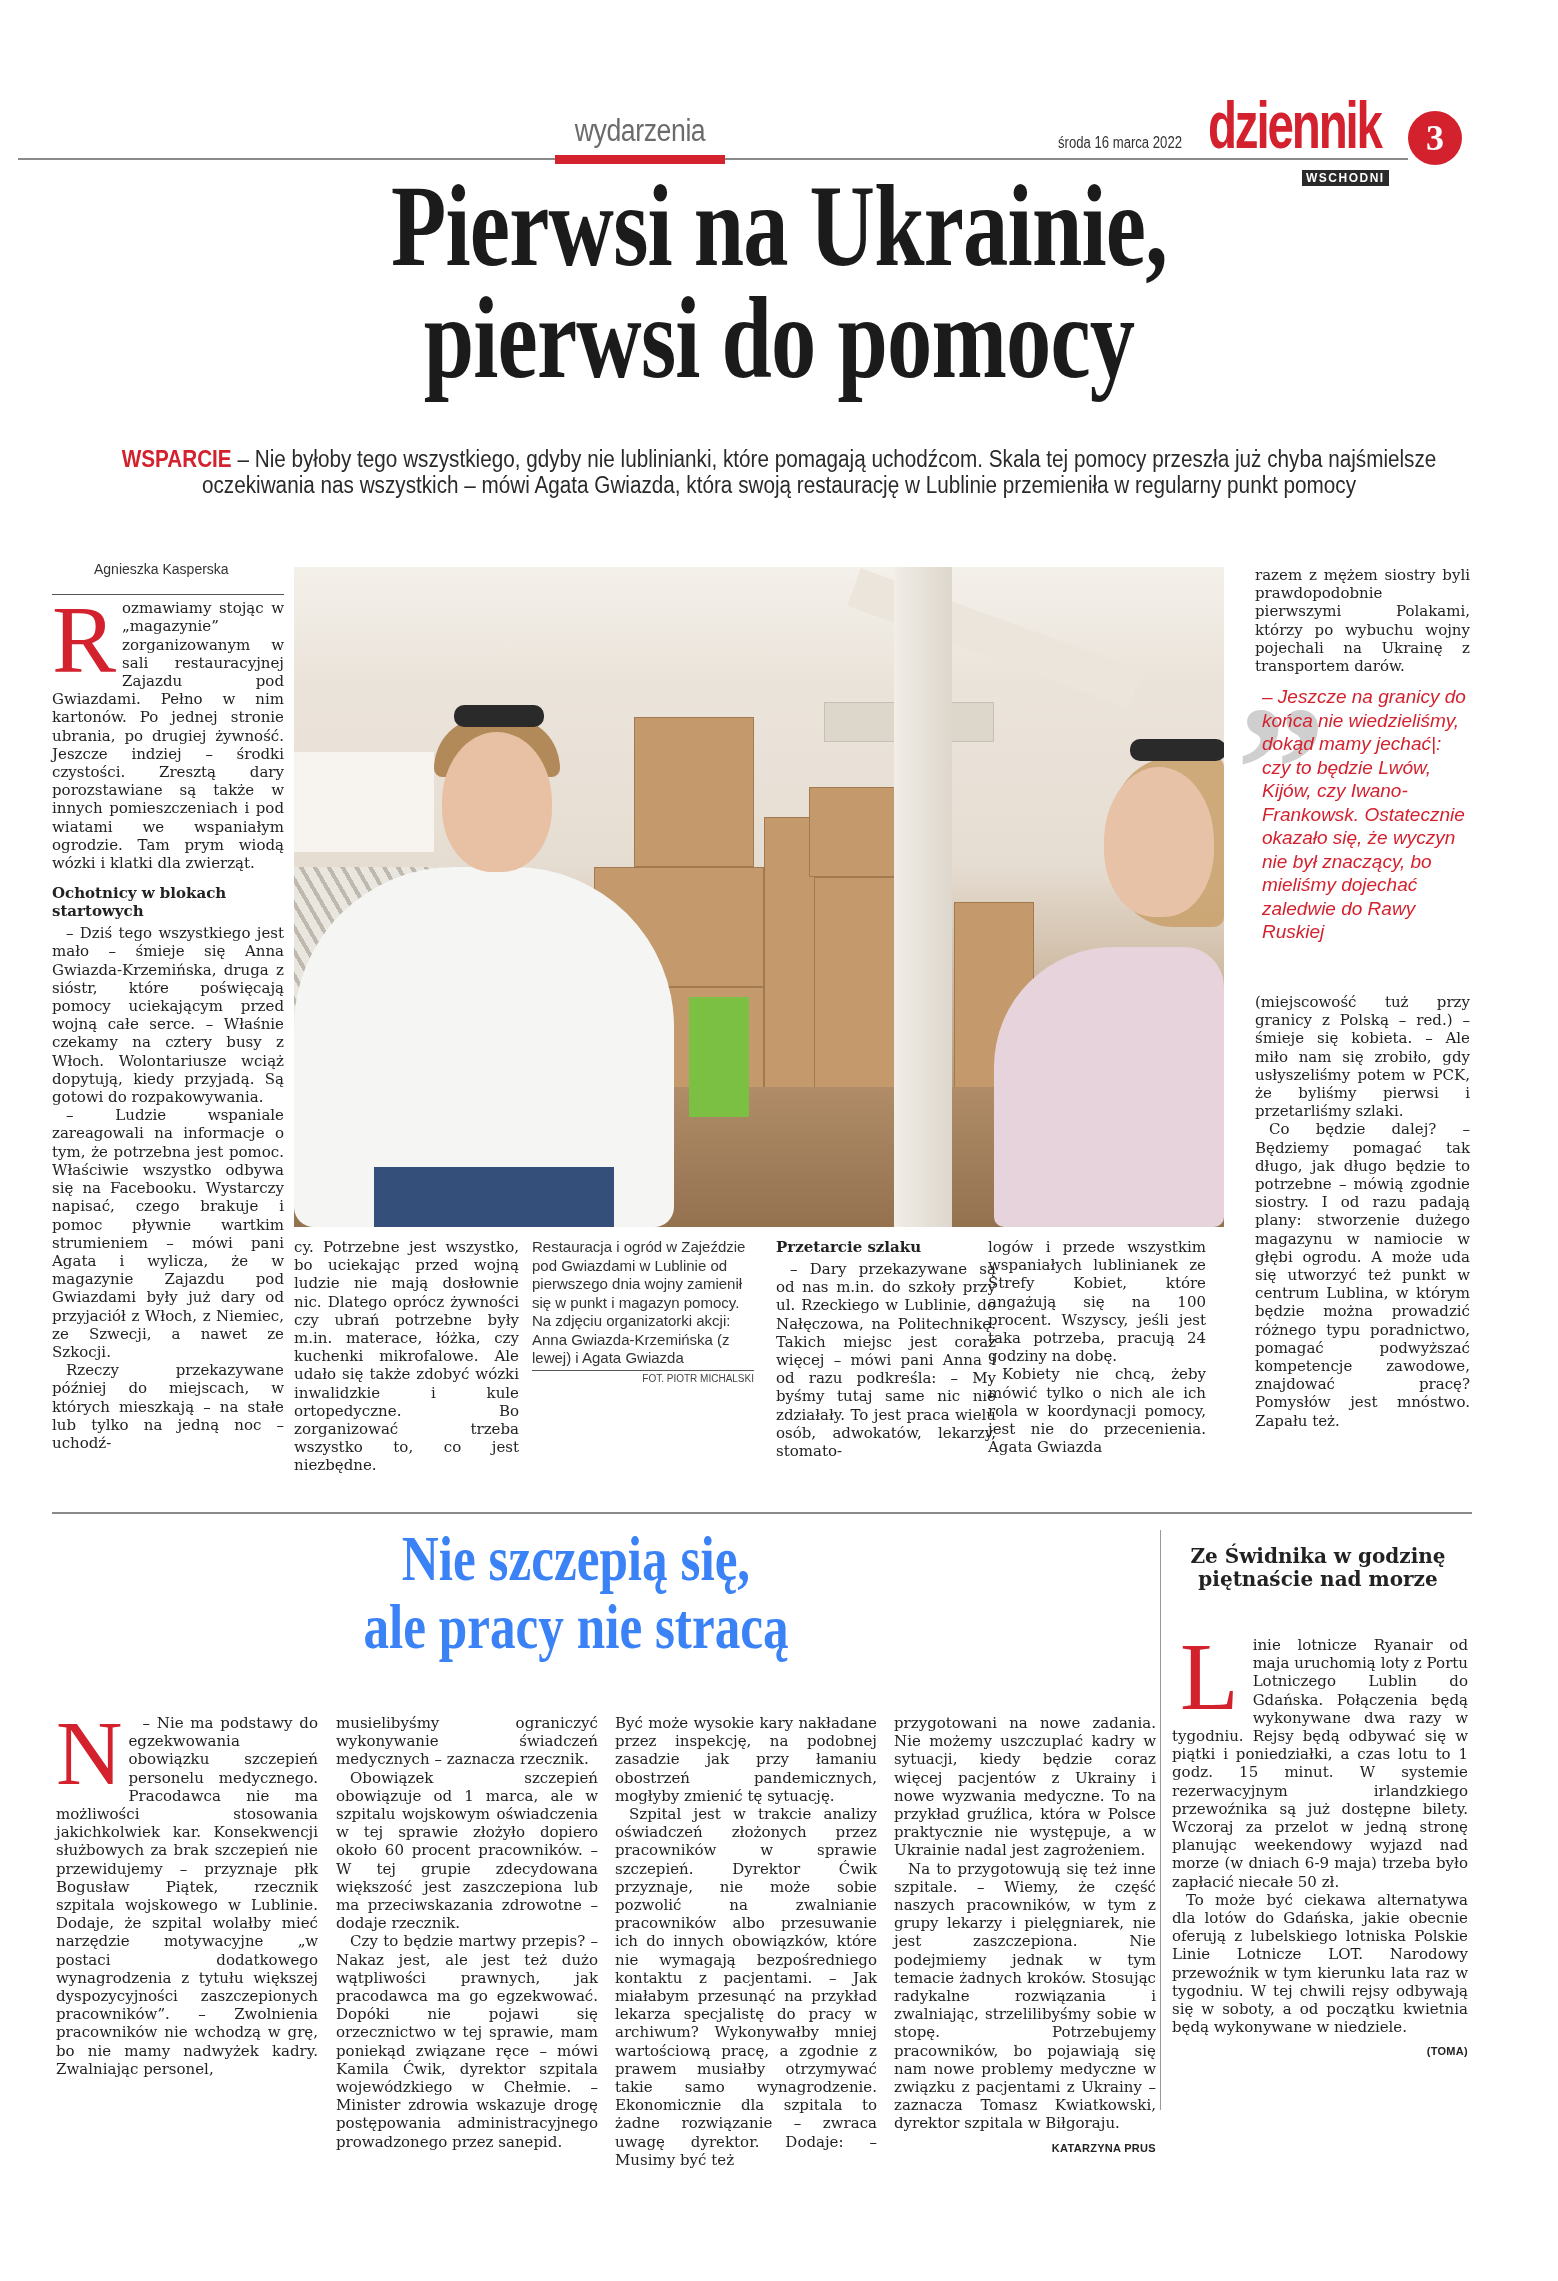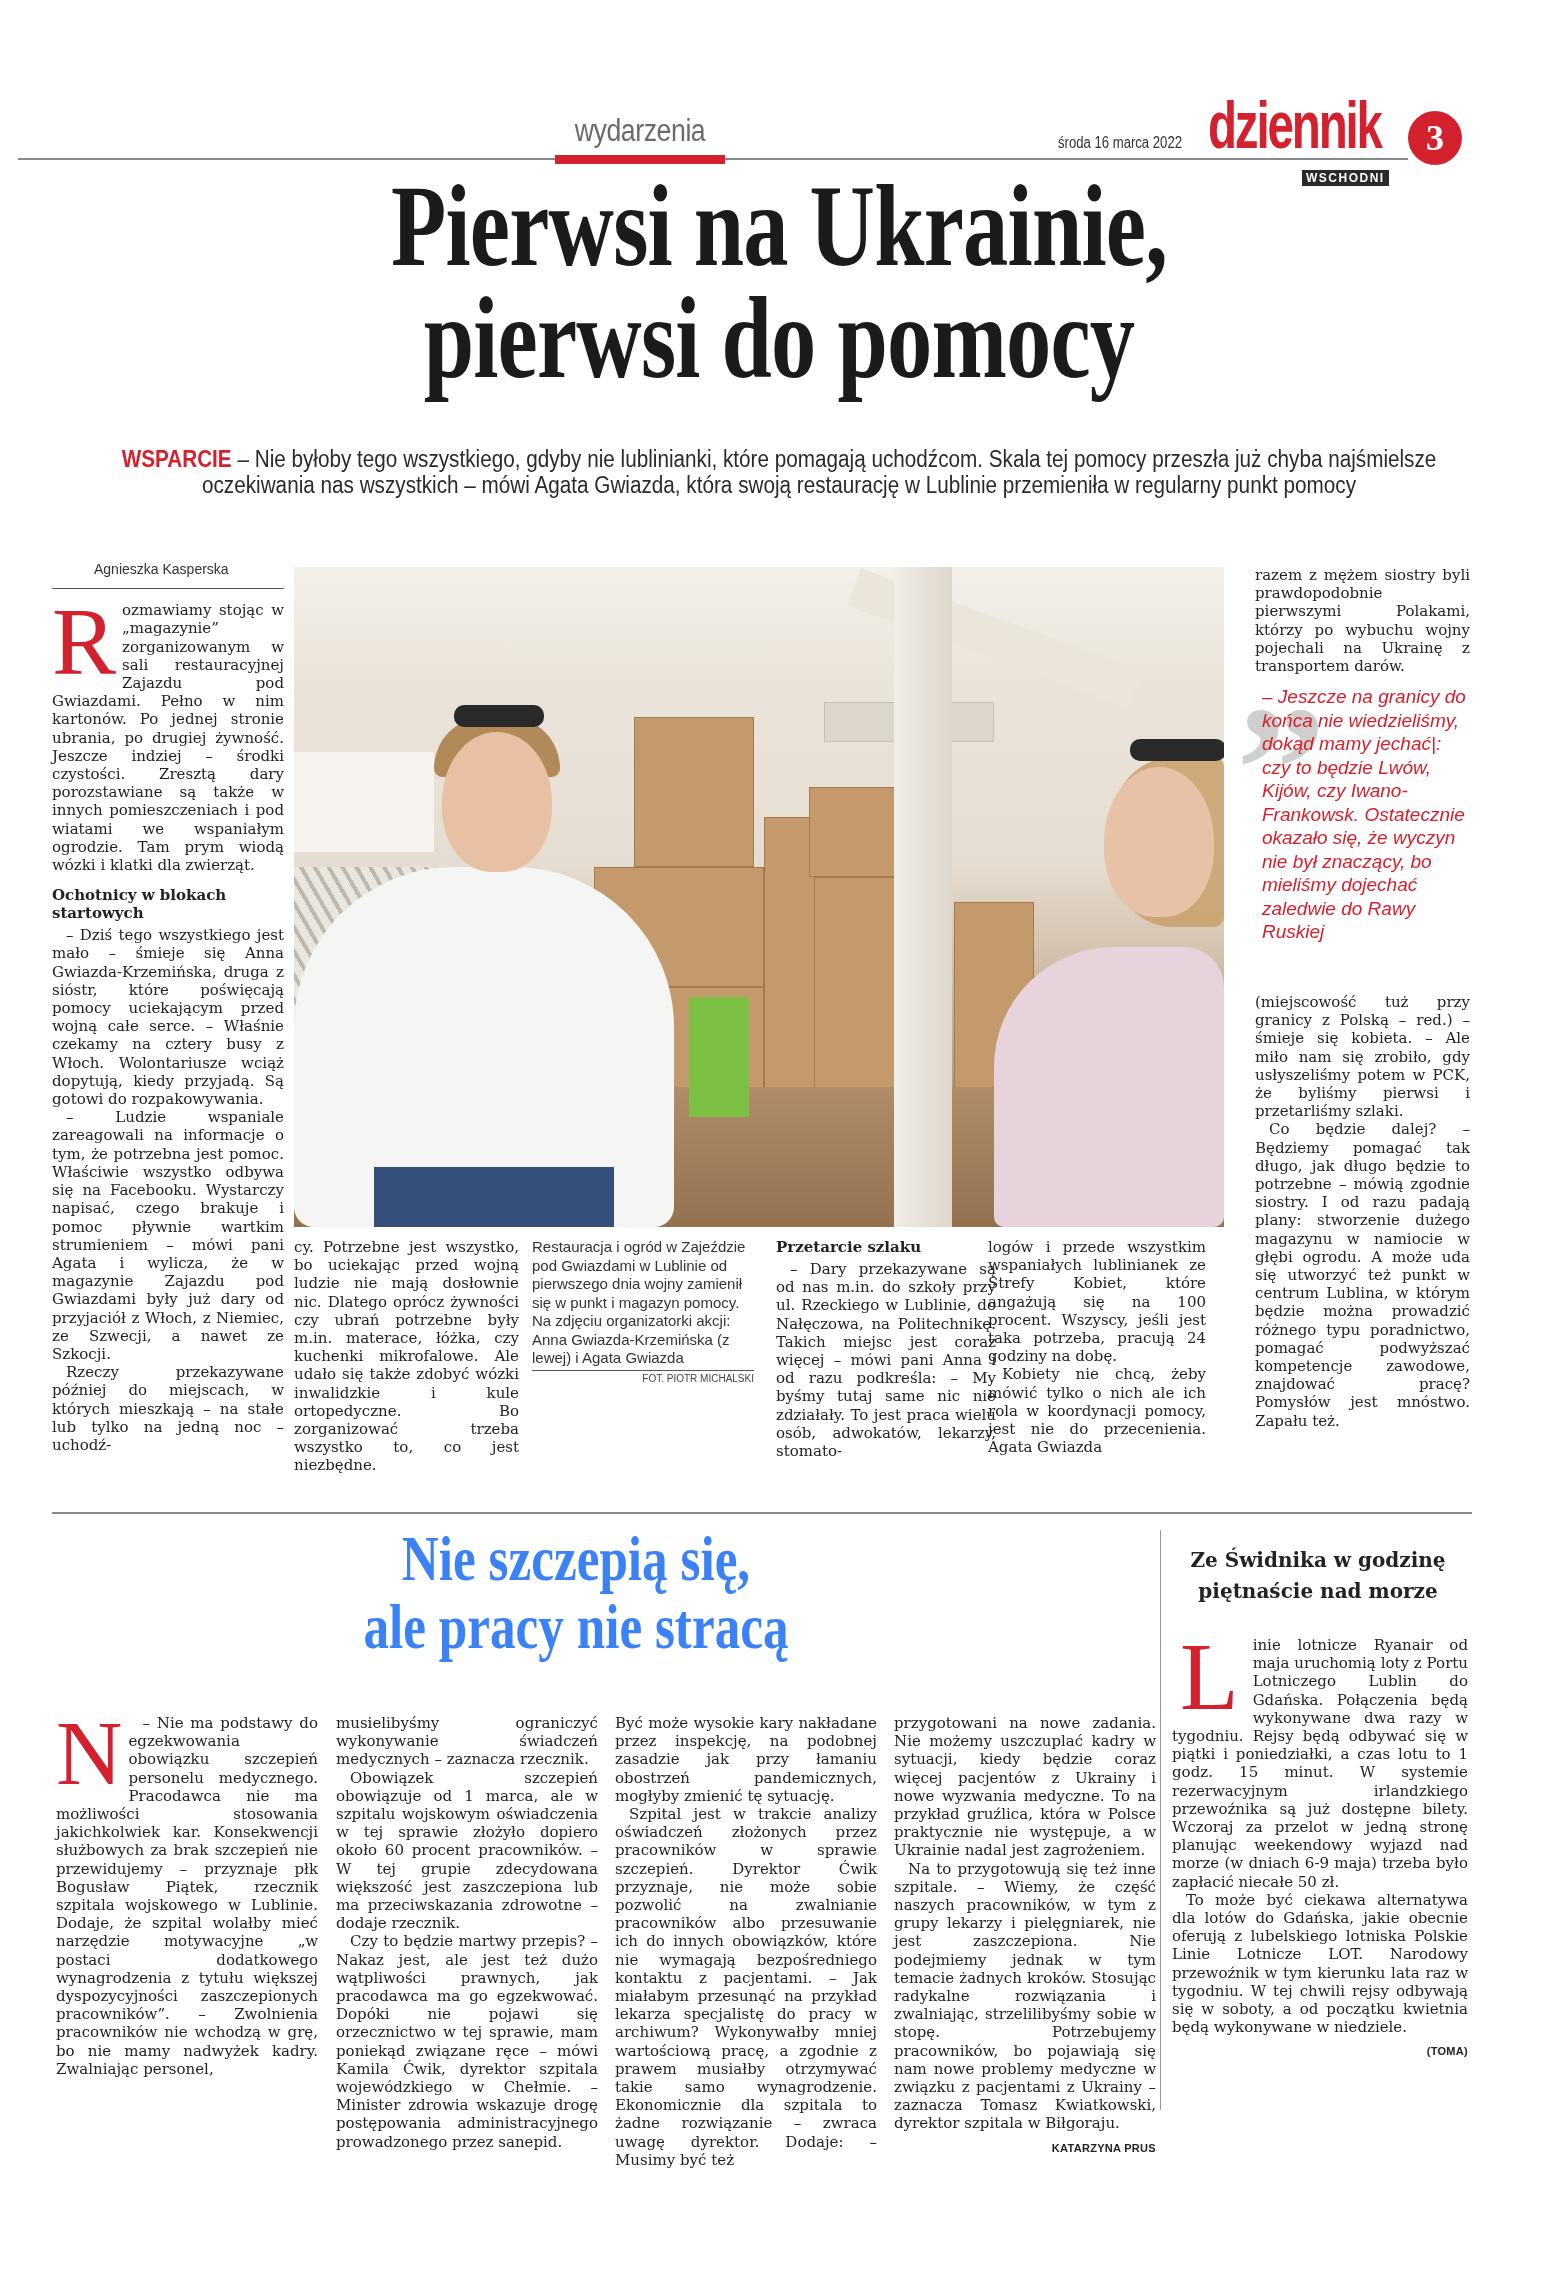"Agnieszka Kasperska" .byline { margin-bottom: 12px -> 4px; padding-bottom: 10px -> 16px }
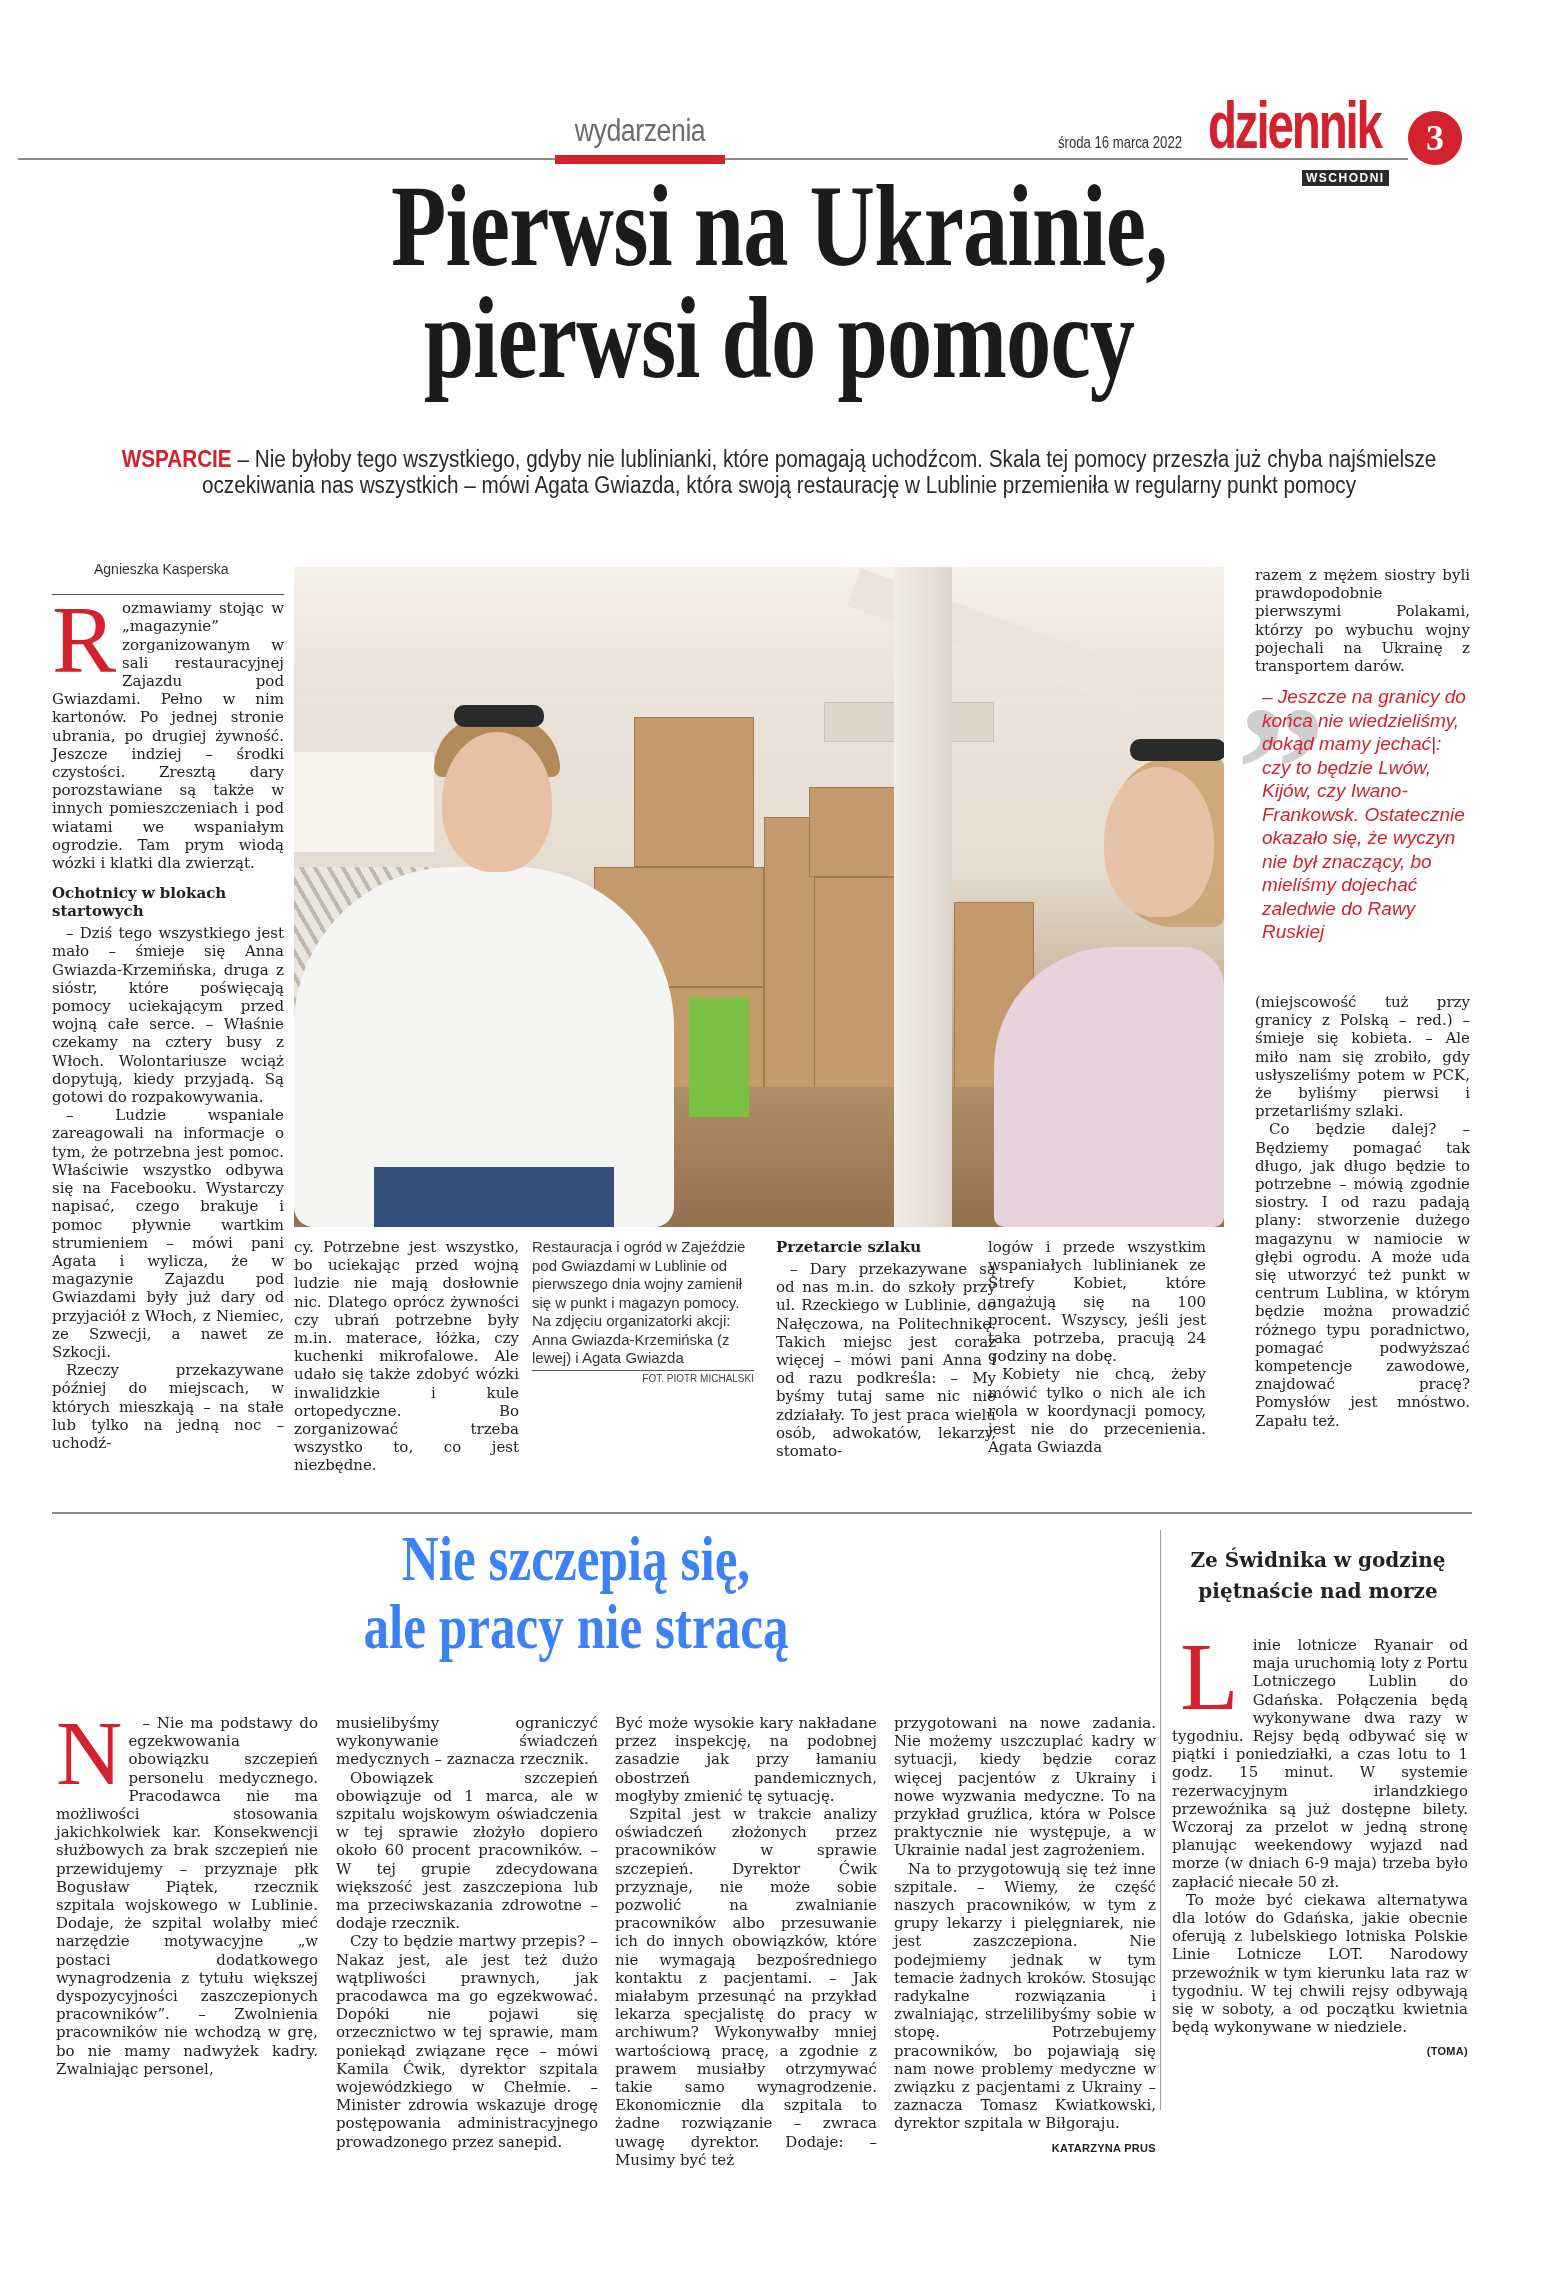"Ze Świdnika w godzinę piętnaście" .side-head { line-height: 31px -> 23px }
